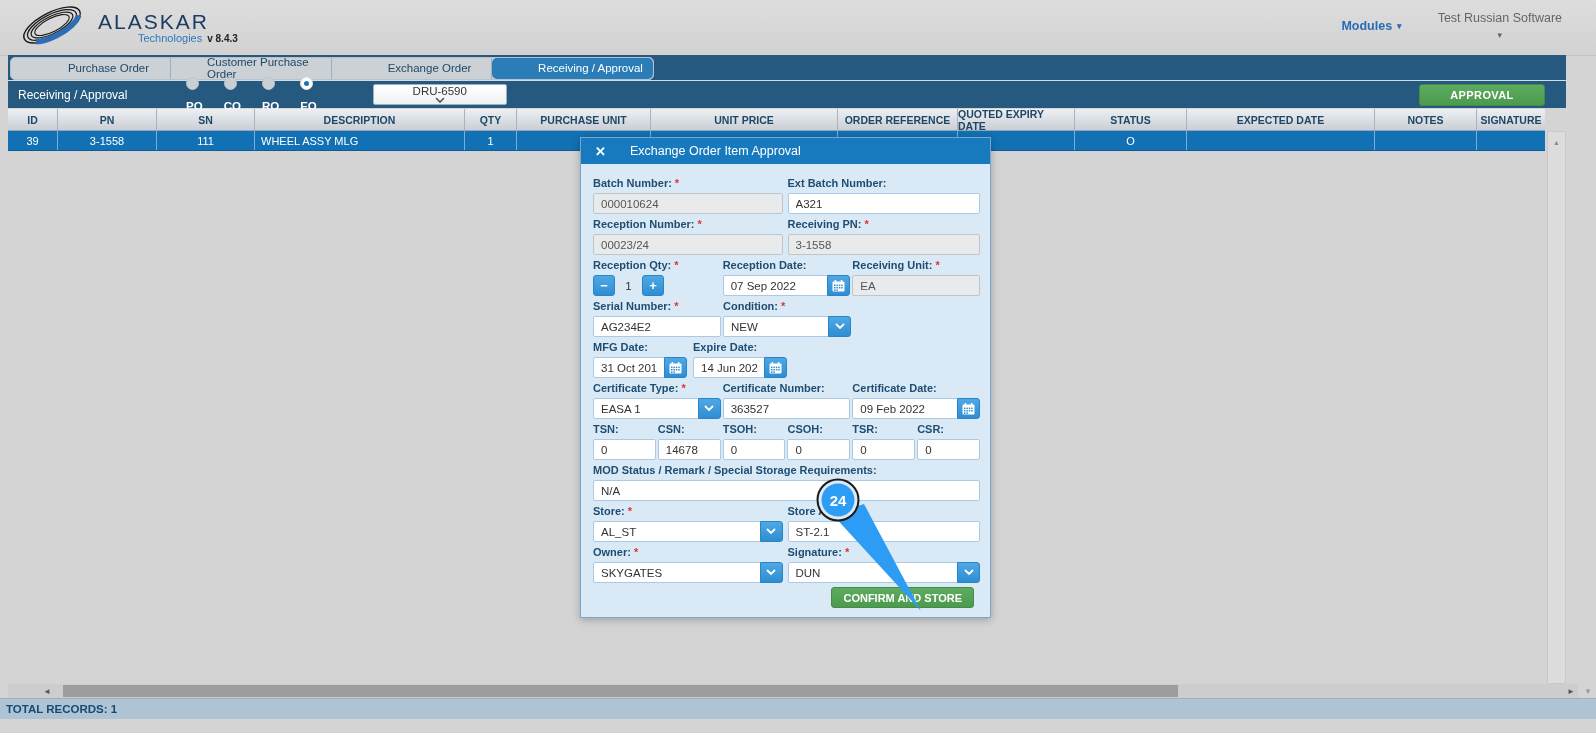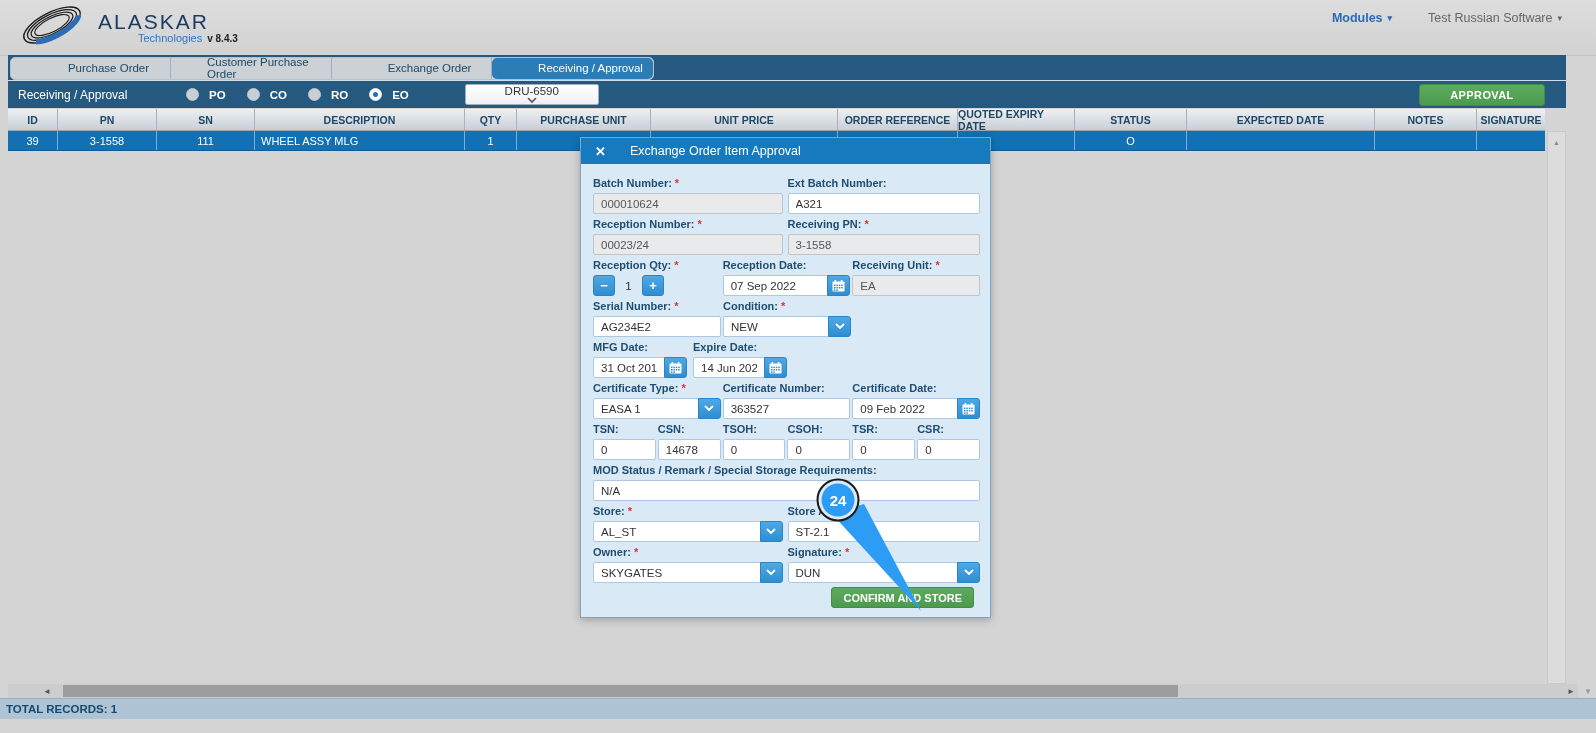"Test Russian Software" .menu.user { flex-direction: none -> column }
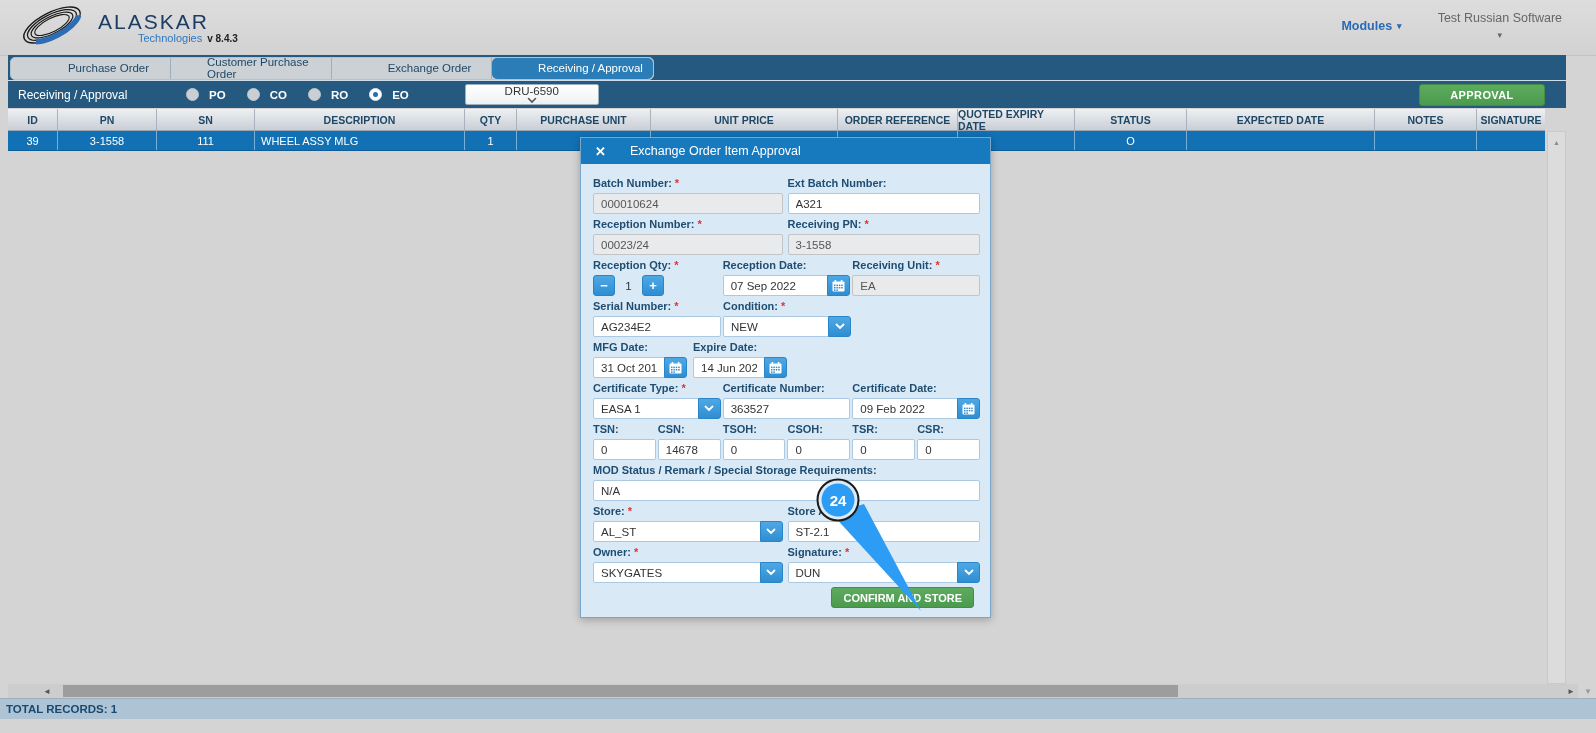"PO" .radio { align-items: flex-end -> flex-start; flex-direction: none -> column }
